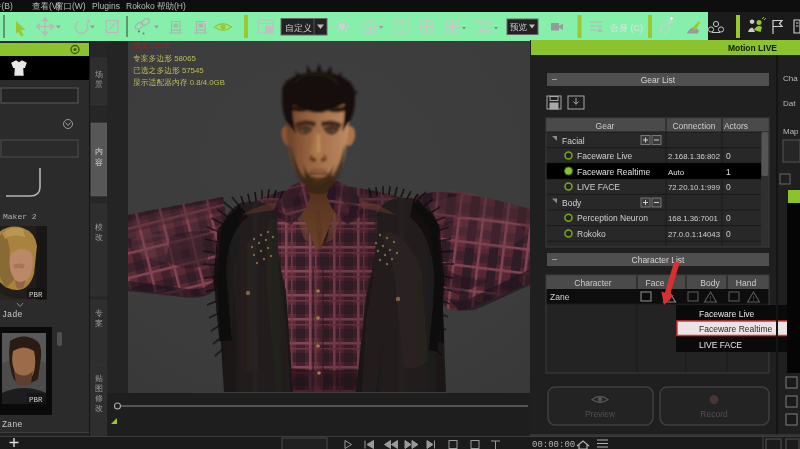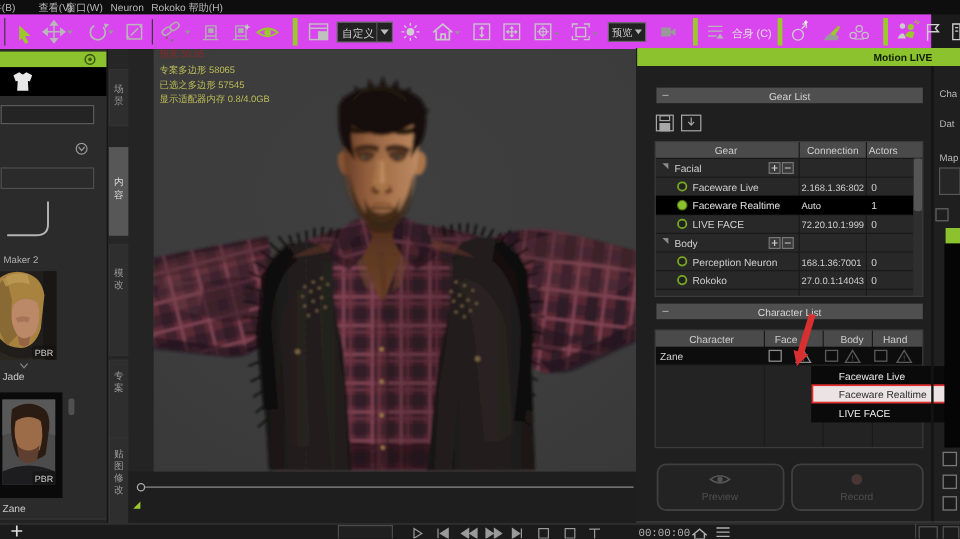"Neuron" span { text: Neuron -> Plugins }
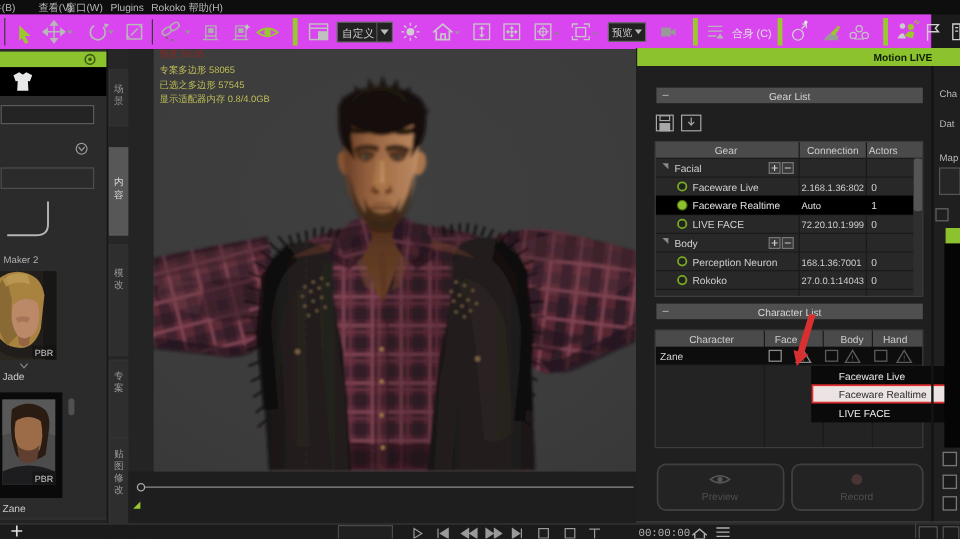"自定义" #toolbar { background: #d946ef -> #86efac; width: 776px -> 708px }
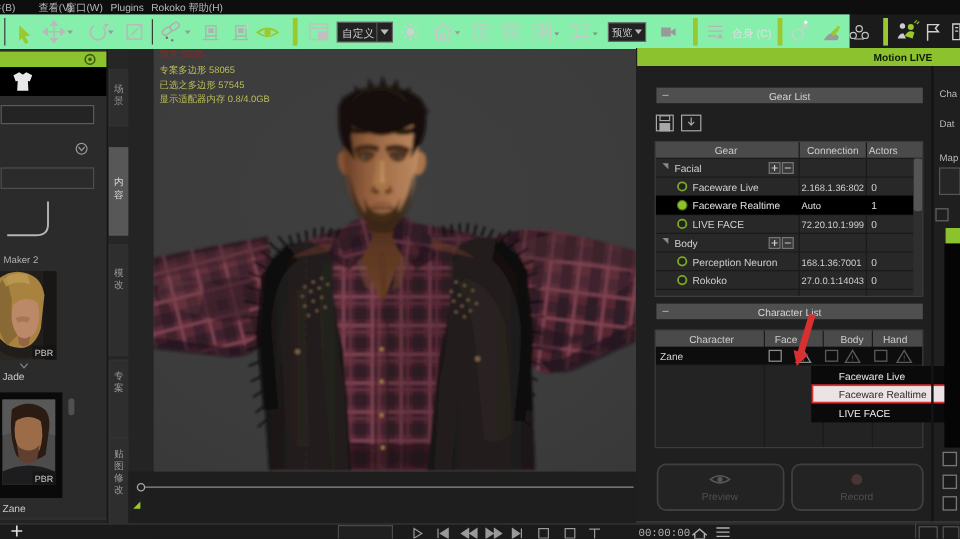"Maker 2" #leftpanel { font-family: none -> Liberation Mono, monospace }
